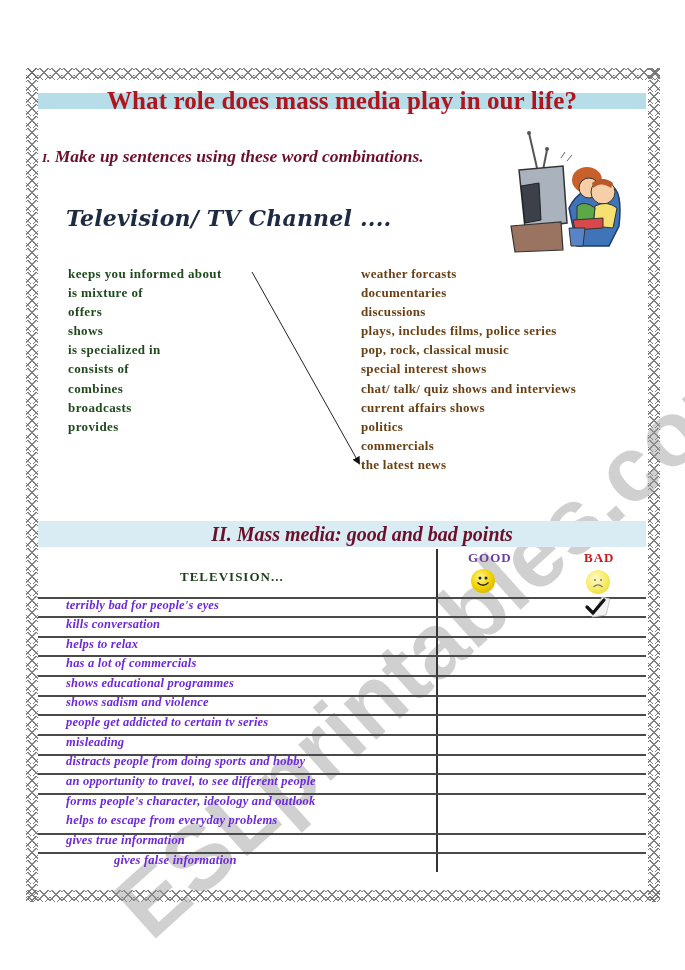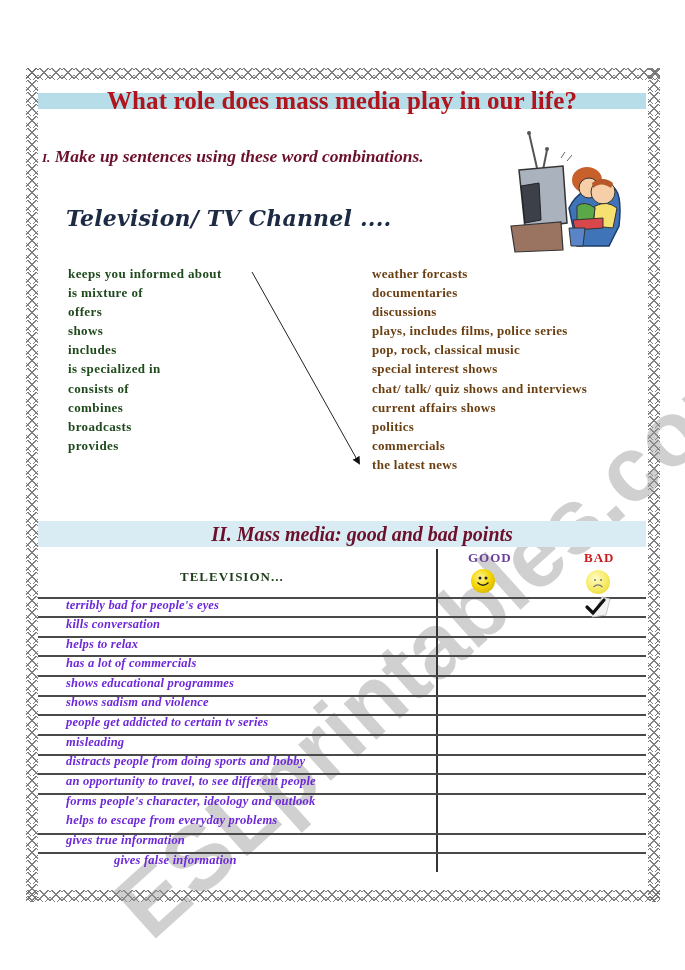"weather forcasts" .nouns { left: 372px -> 361px }
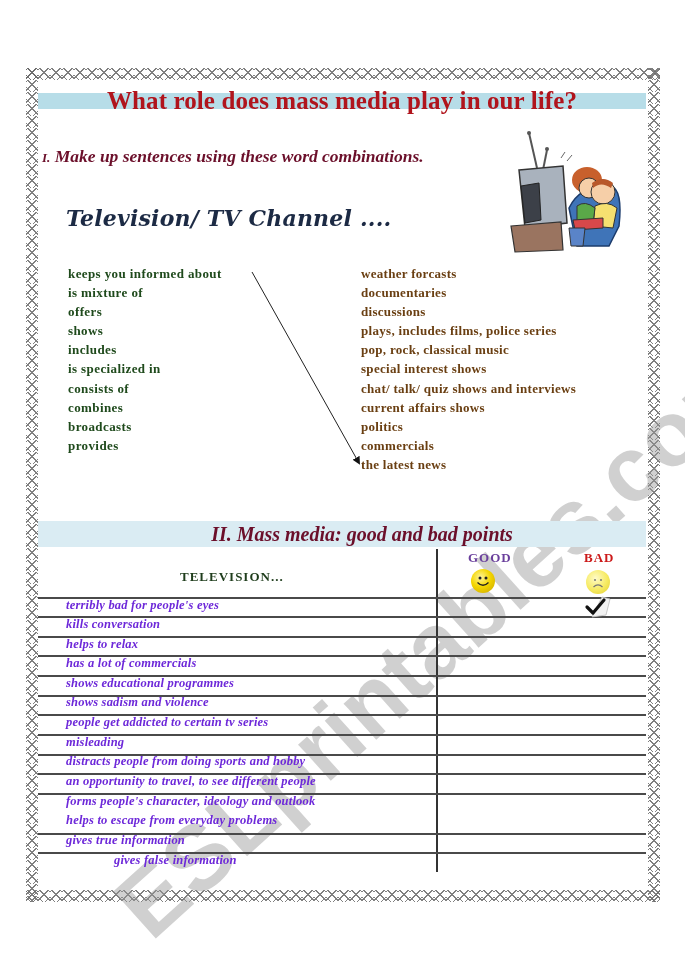"includes" div.verb { html: <div>includes</div> -> none }
